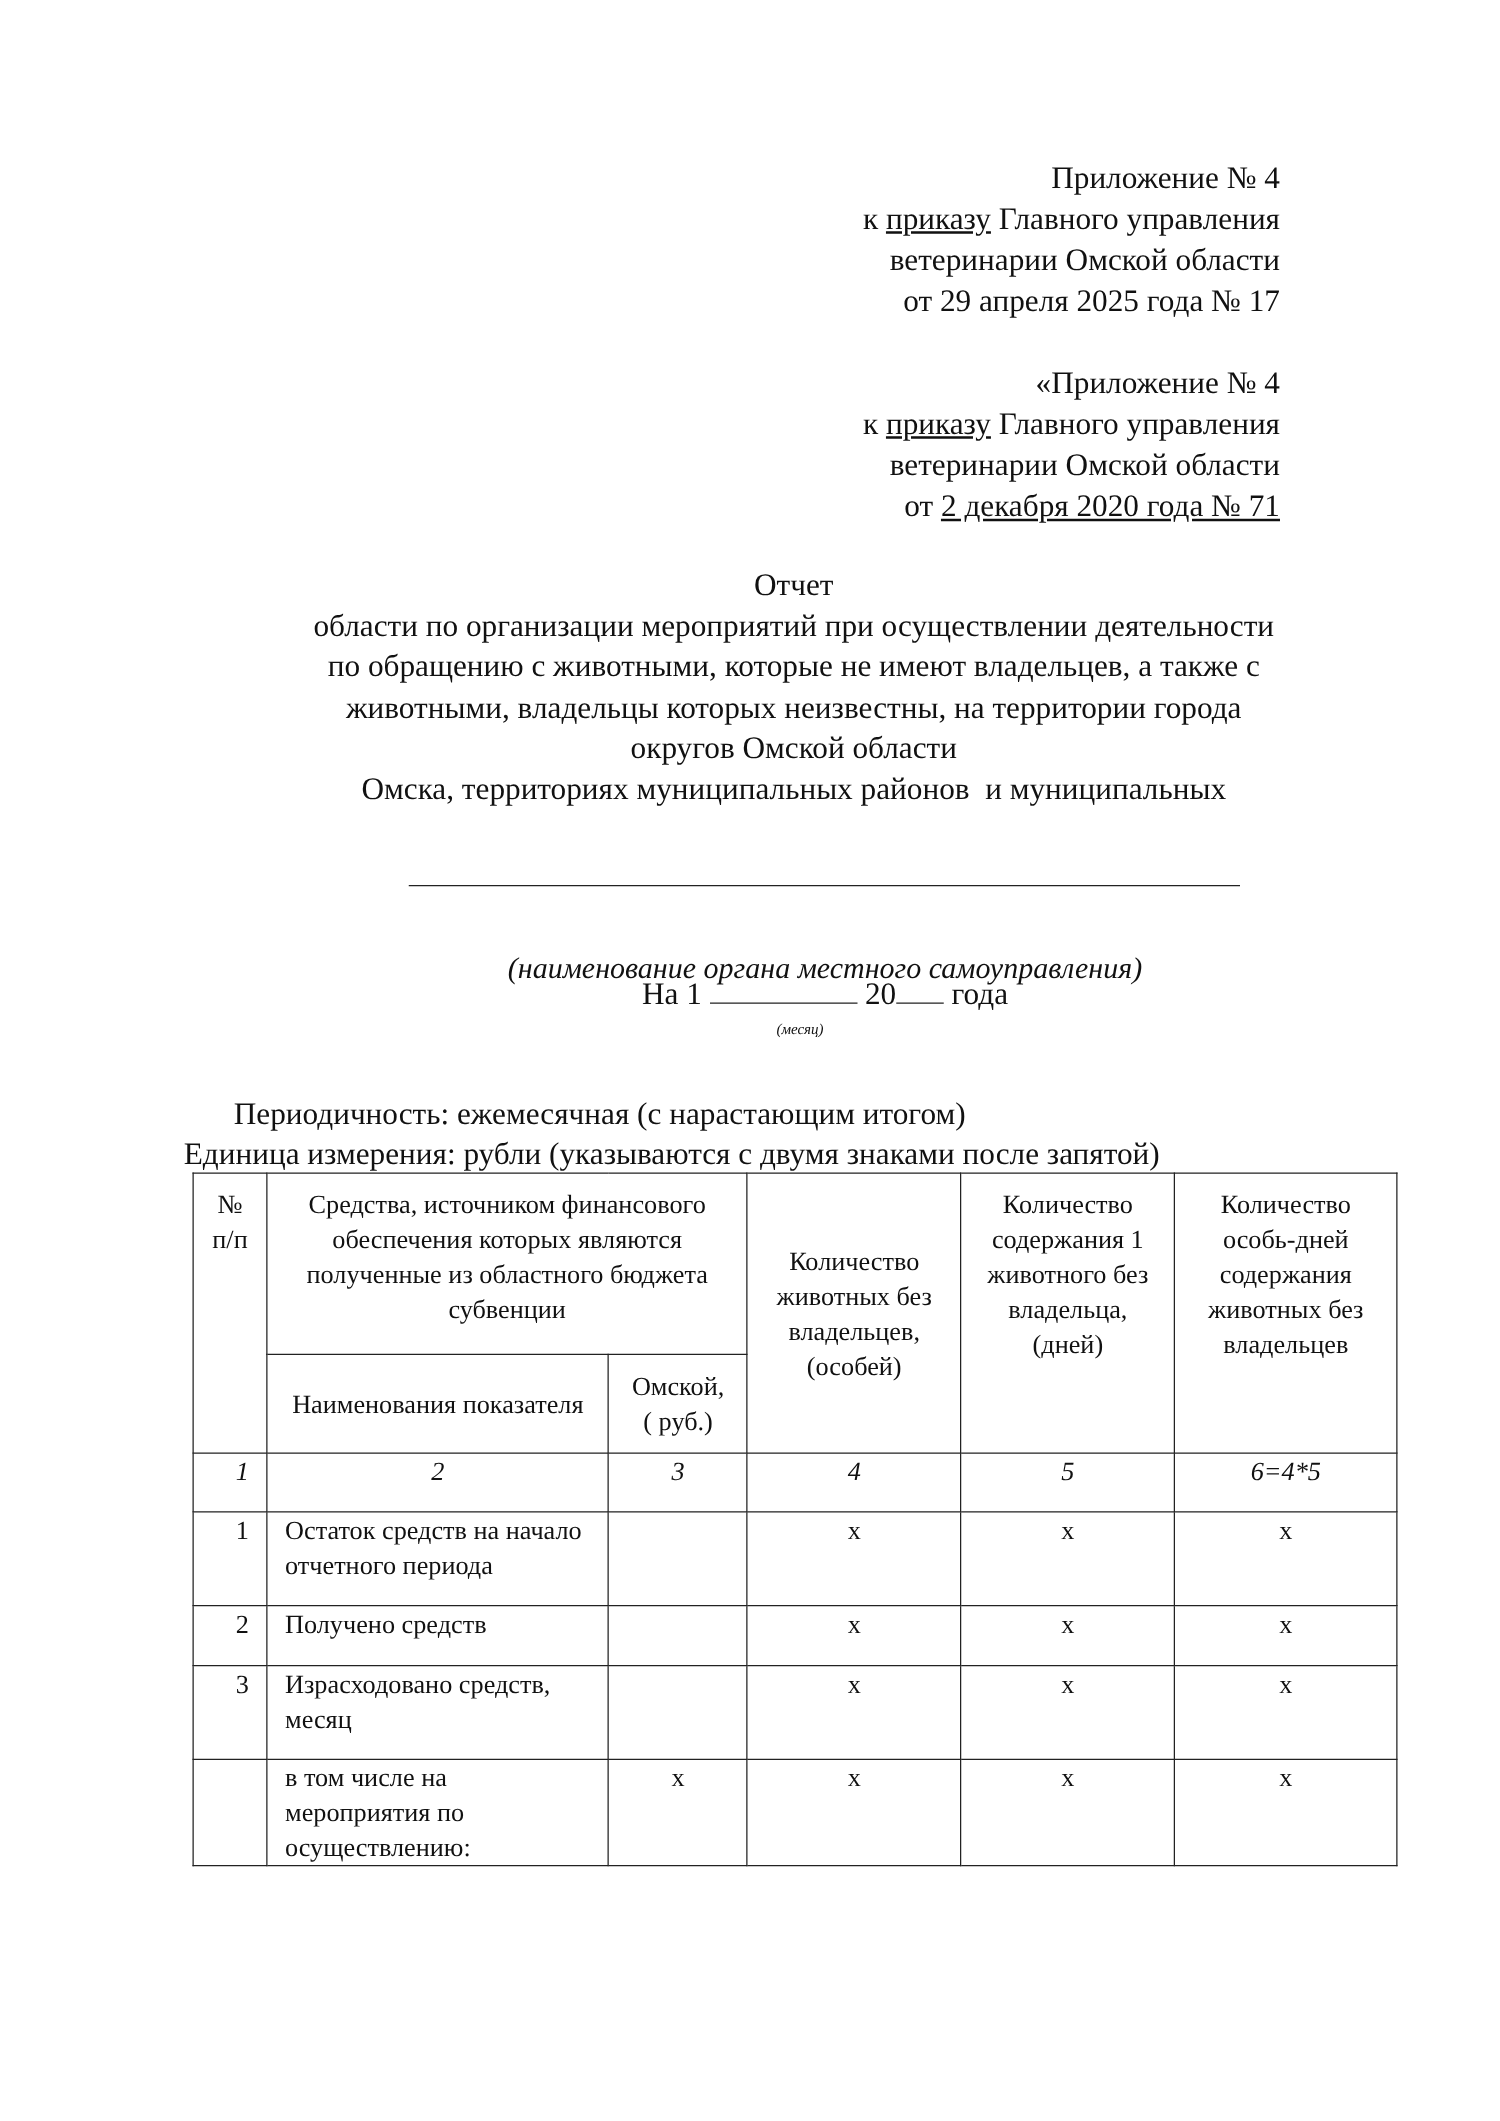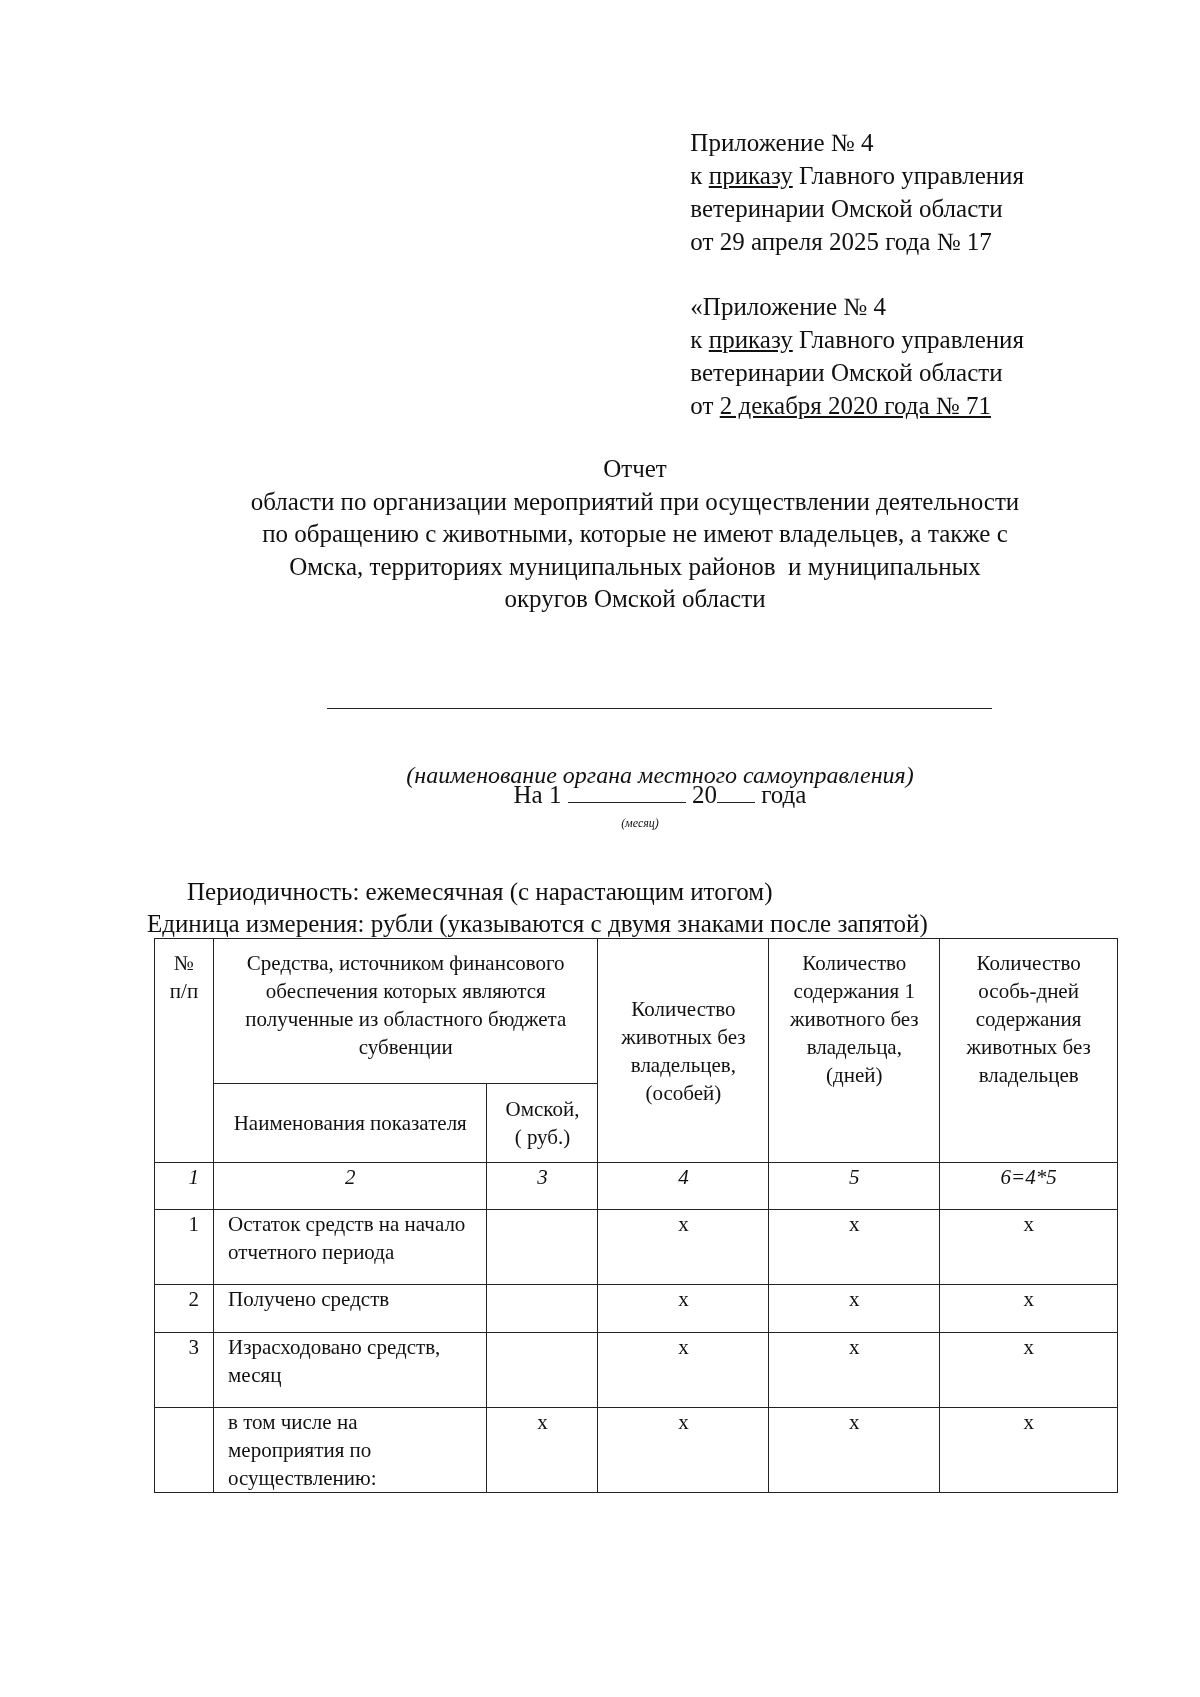"Приложение № 4" .appendix { text-align: left -> right }
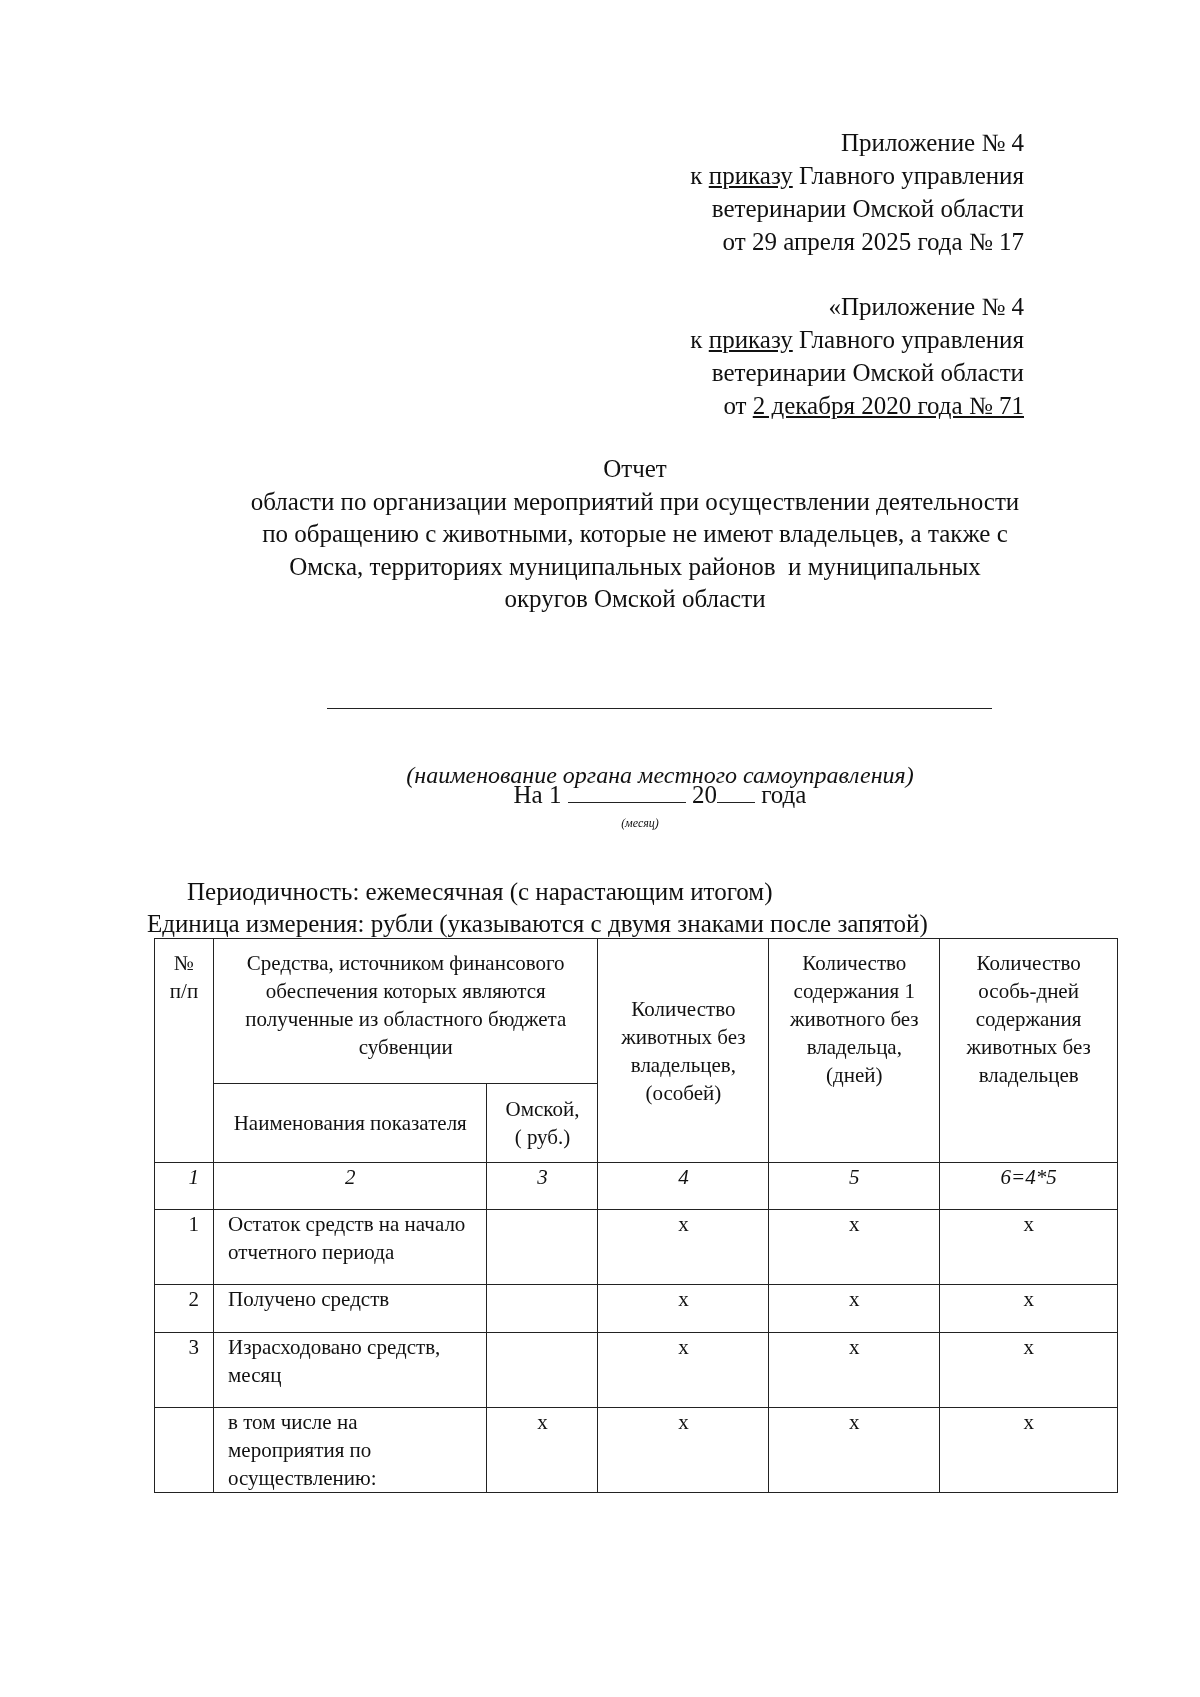"животными, владельцы которых неизвестны," div { html: none -> <div>животными, владельцы которых неизвестны, на территории города</div> }
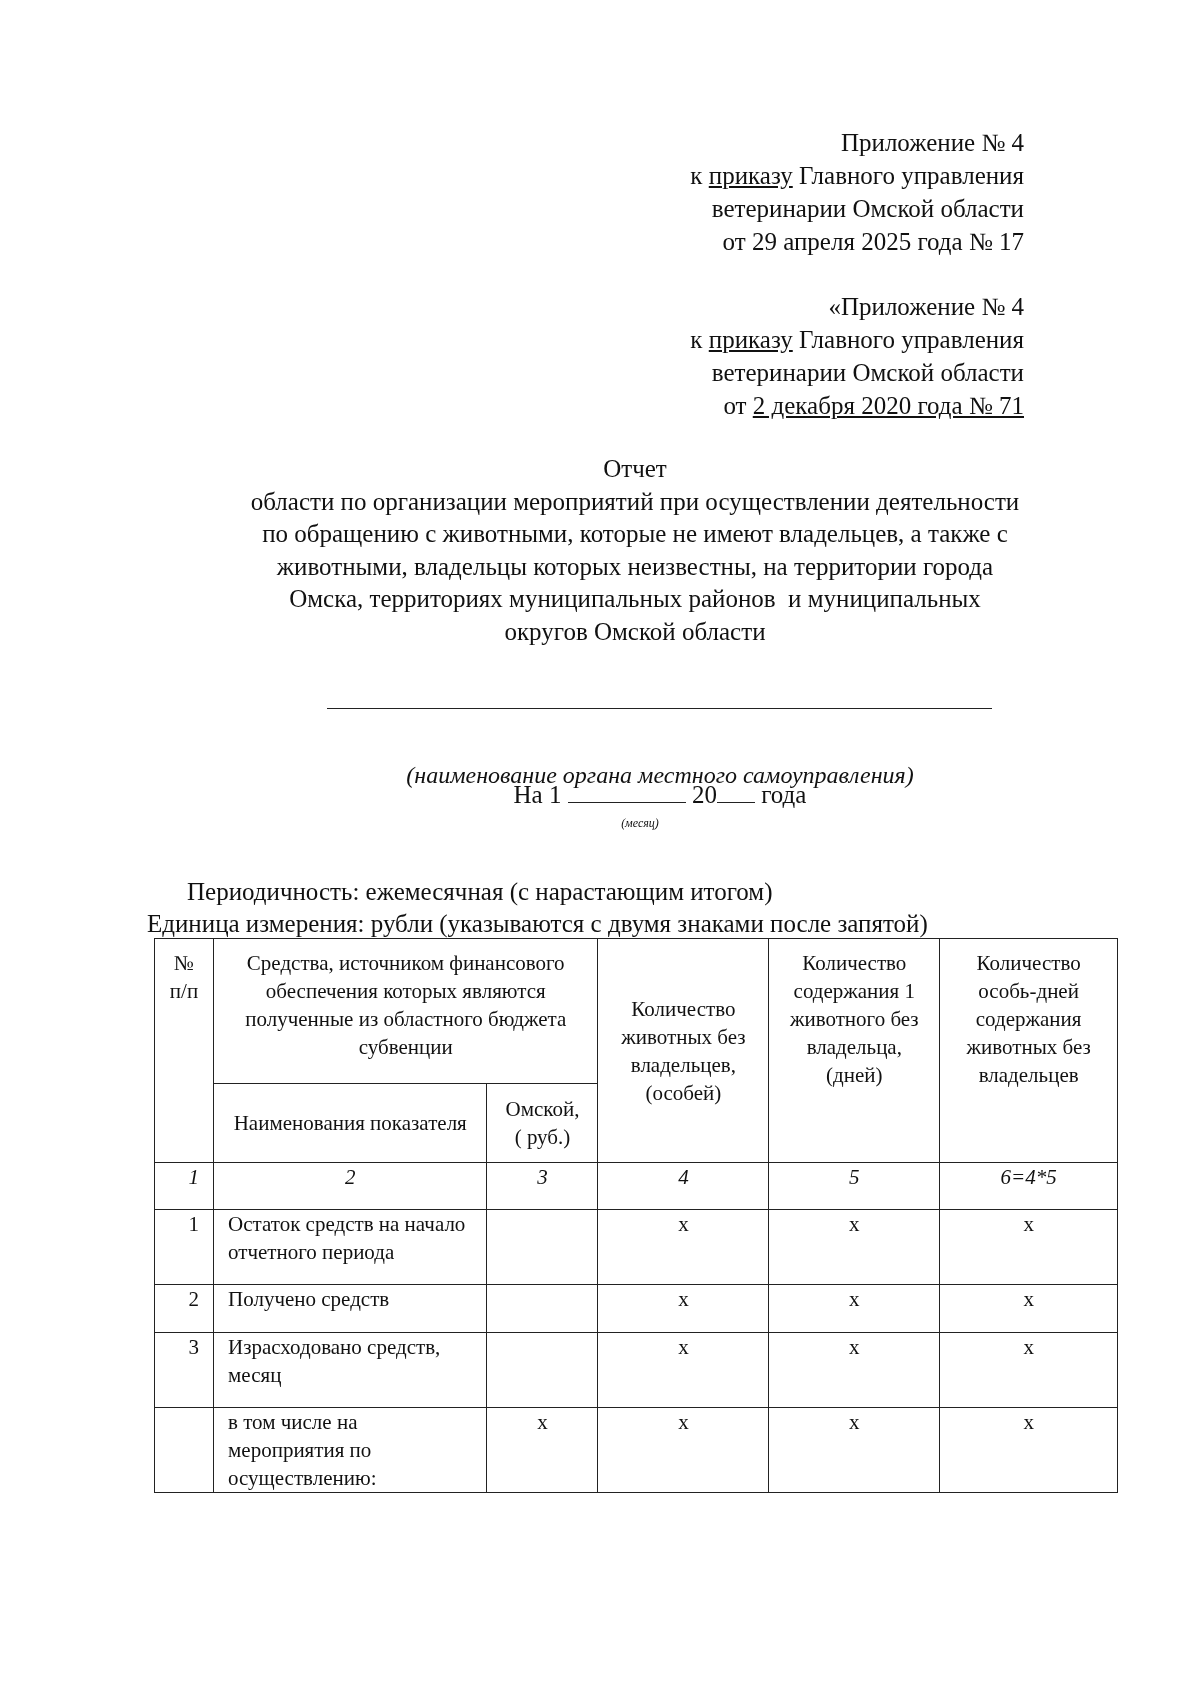"Омска, территориях муниципальных районов" div { order: before "округов Омской области" -> after "округов Омской области" }
